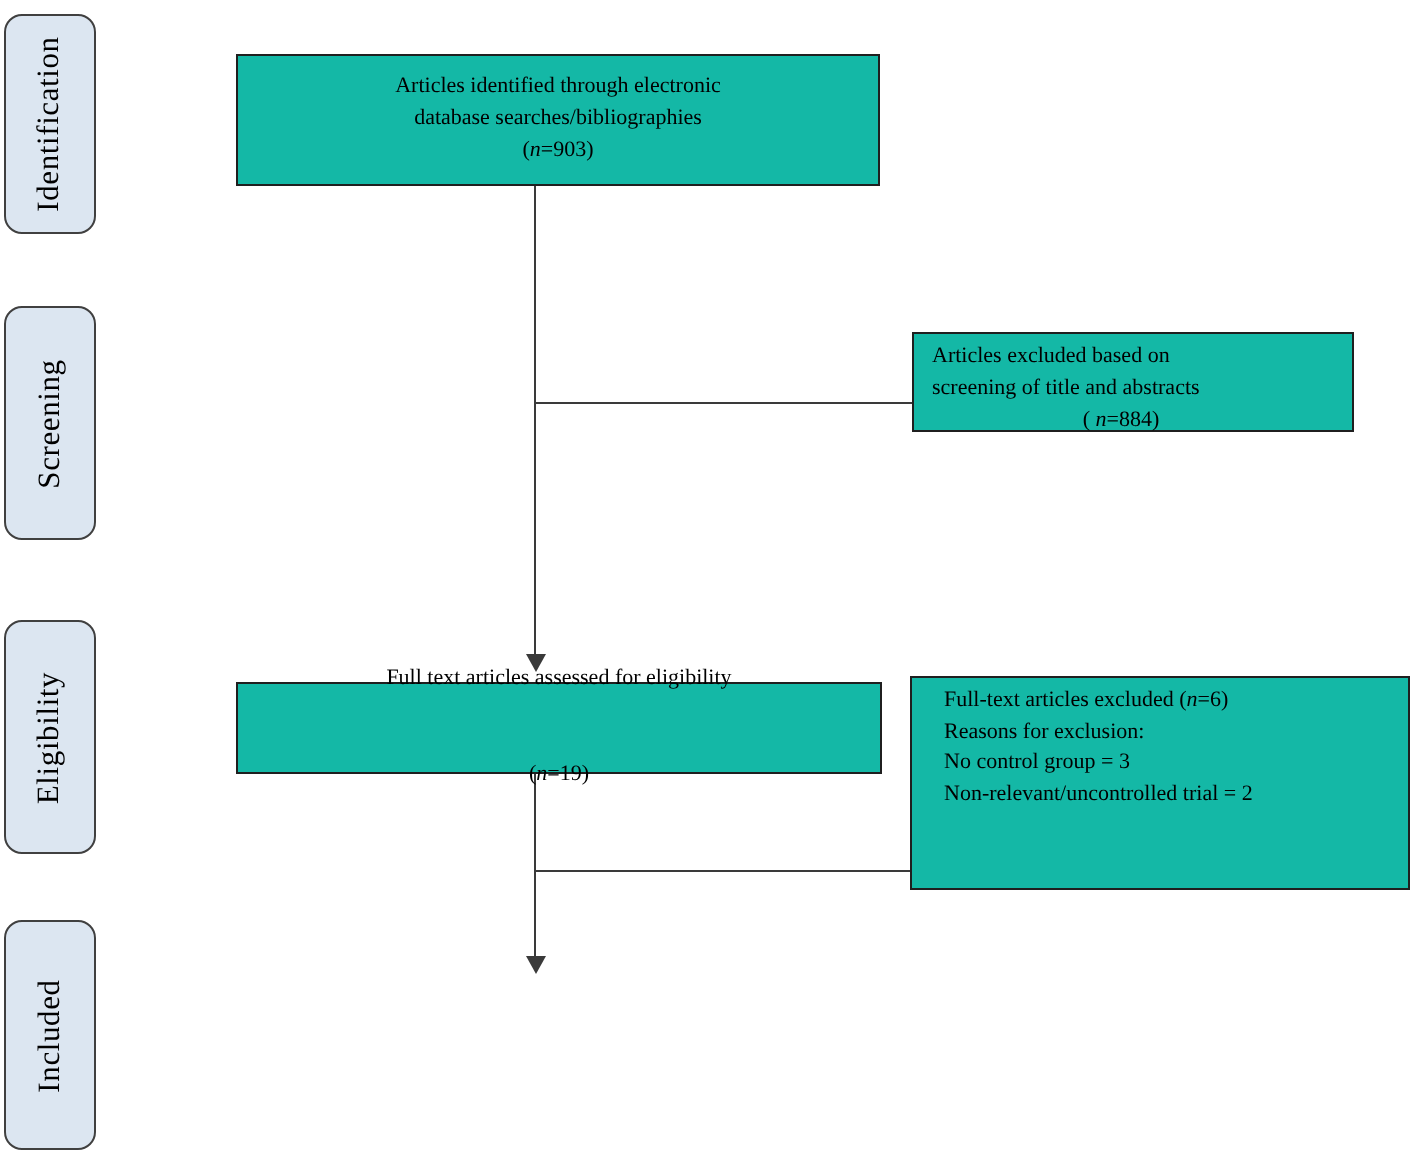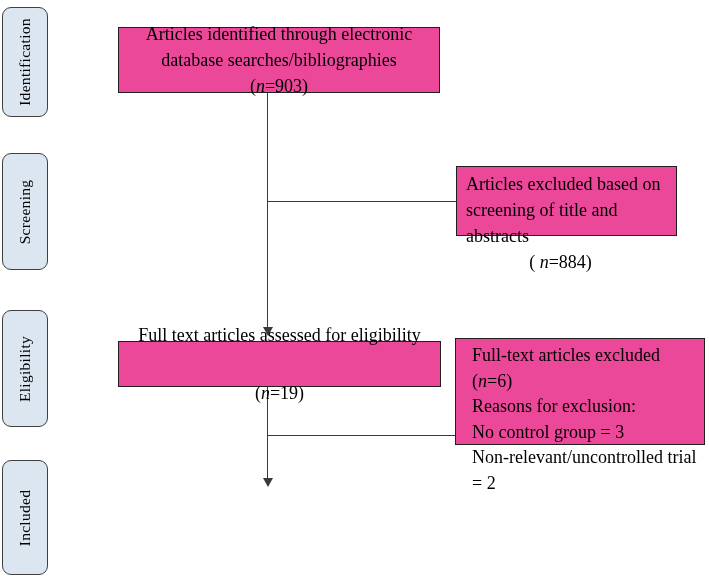"Articles identified through electronic" .fbox { background: #ec4899 -> #14b8a6; font-size: 18px -> 11px }
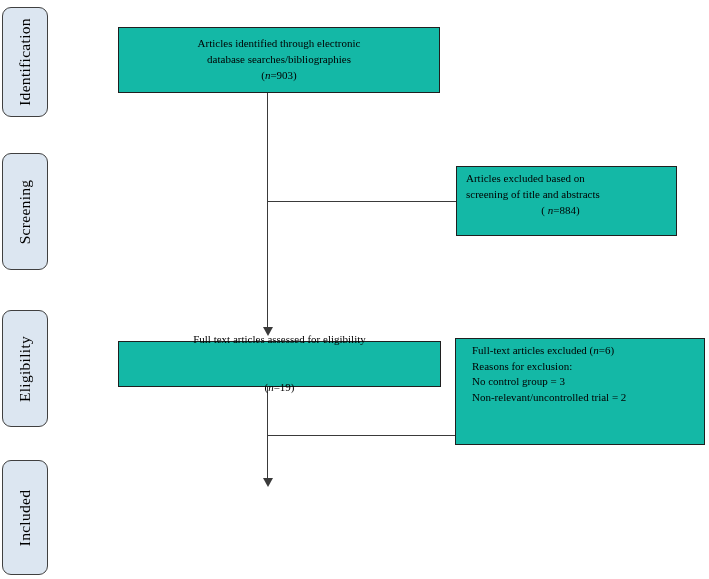"Articles excluded based on" #box-excl-screen { height: 70px -> 50px }
